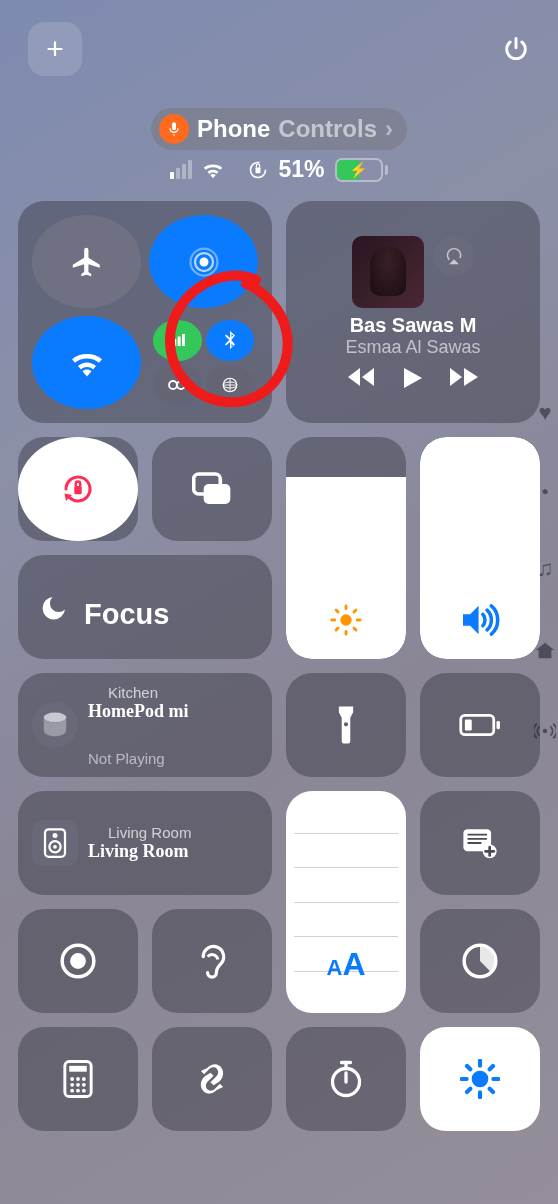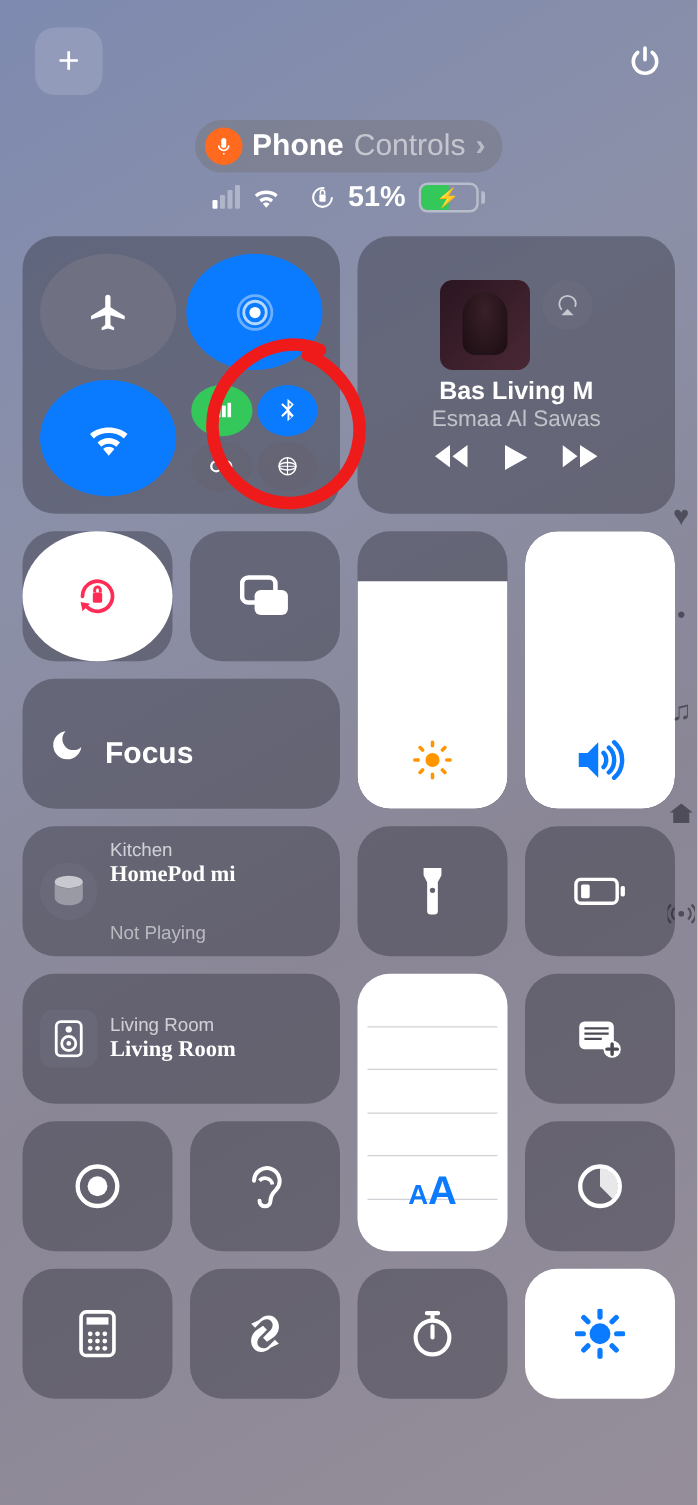"Phone" .pill { margin: 20px auto 6px -> 32px auto 6px }
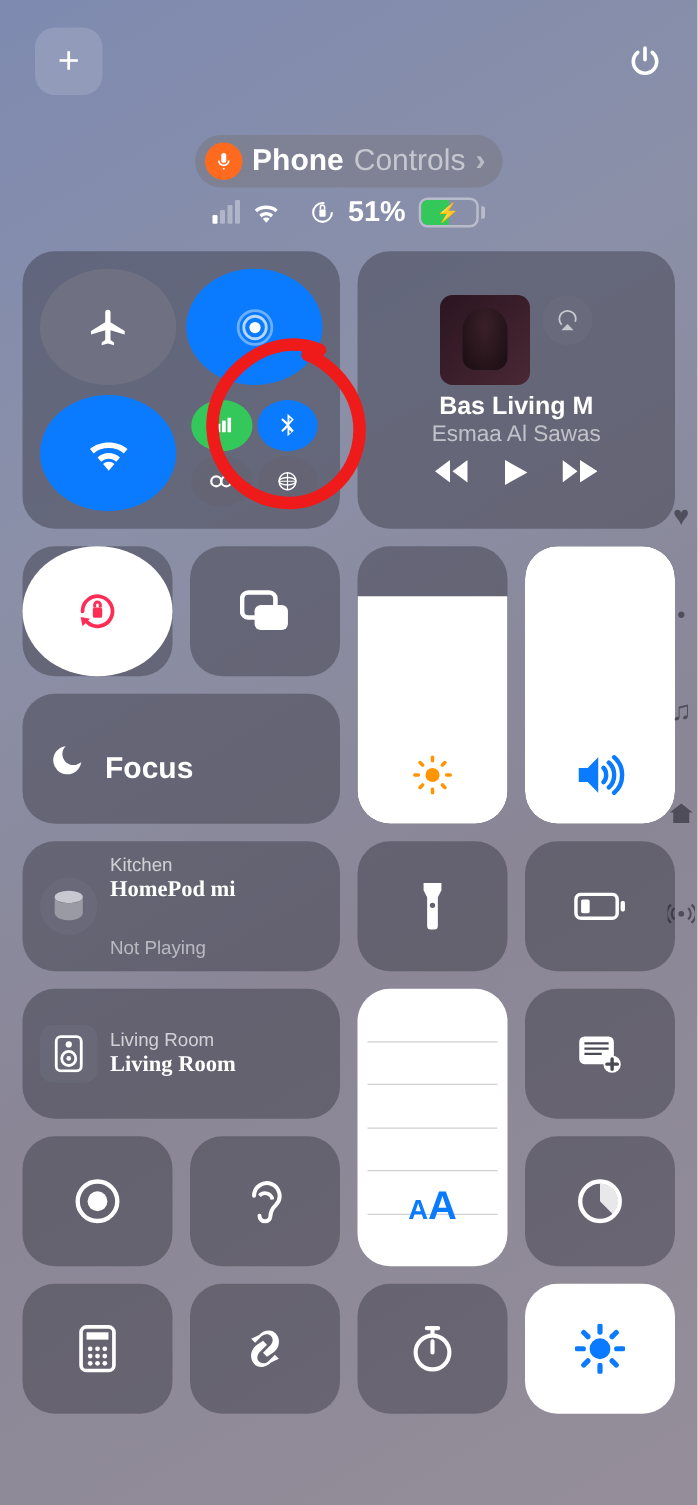"Controls" .pill .dim { font-weight: 400 -> 700 }
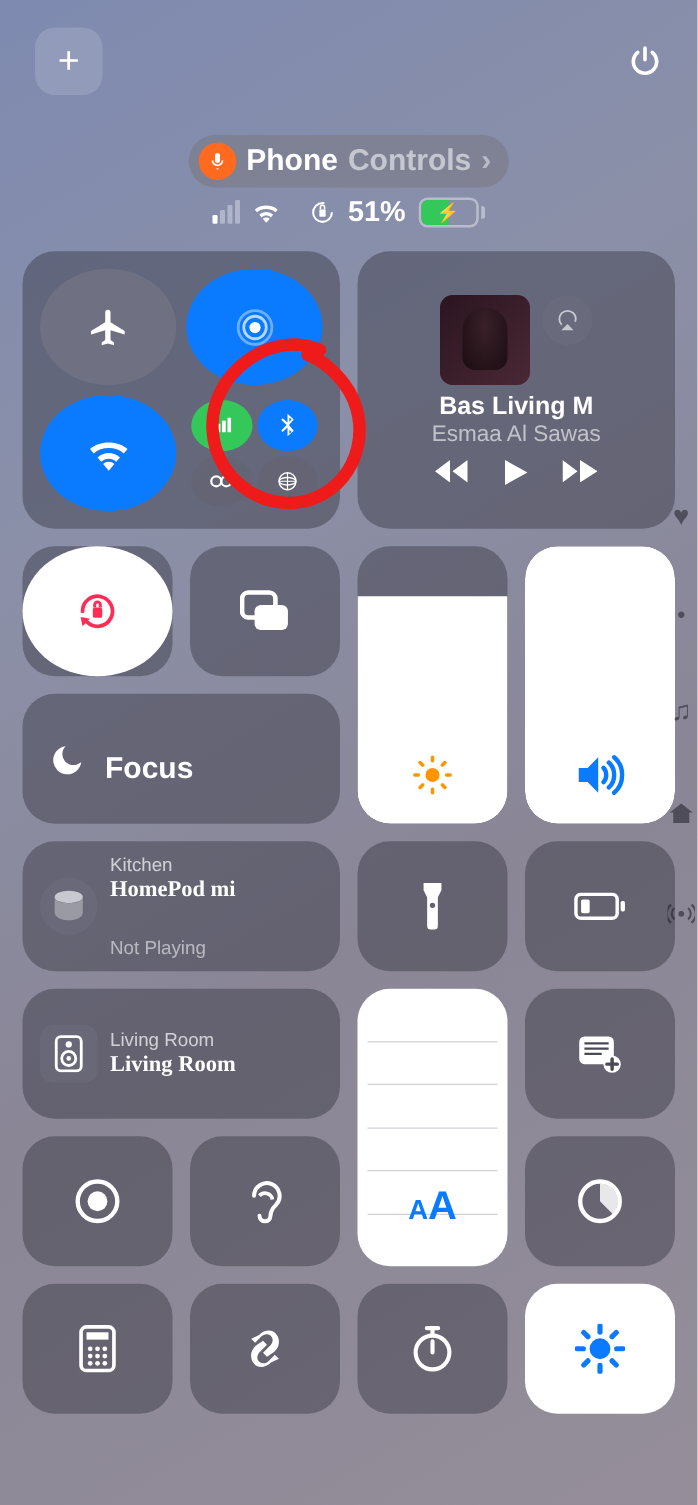"Bas Living M" div.mtitle { text: Living -> Sawas }
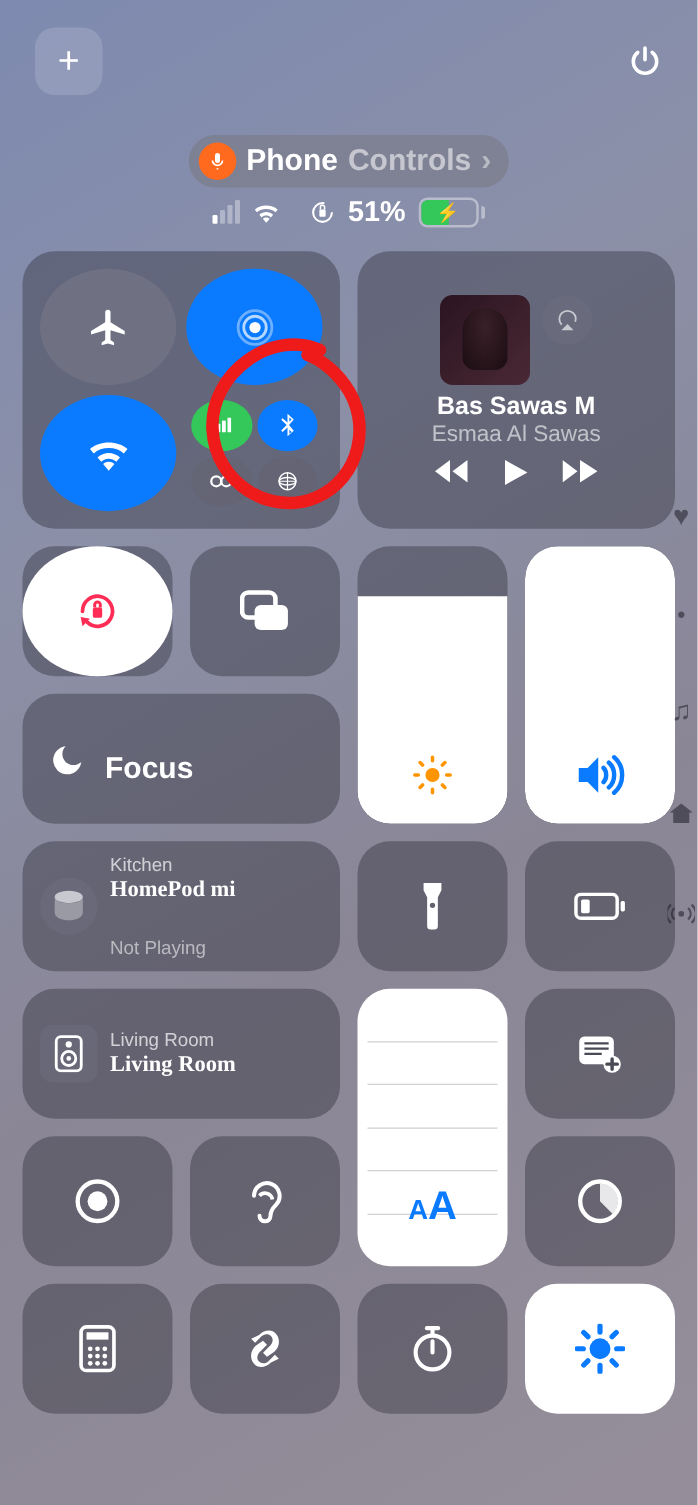"Focus" .focus-lbl { font-size: 24px -> 29px }
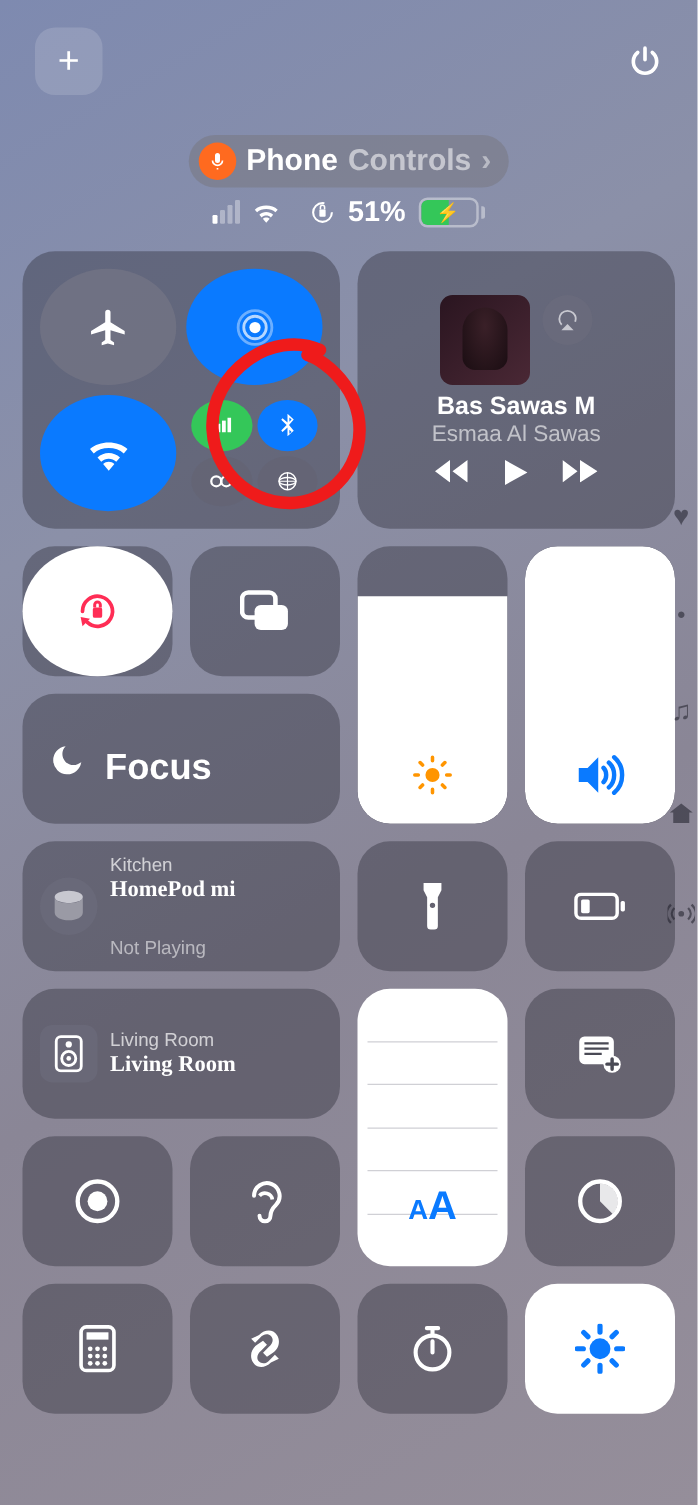"Kitchen" .hp-loc { margin-left: none -> 20px }
